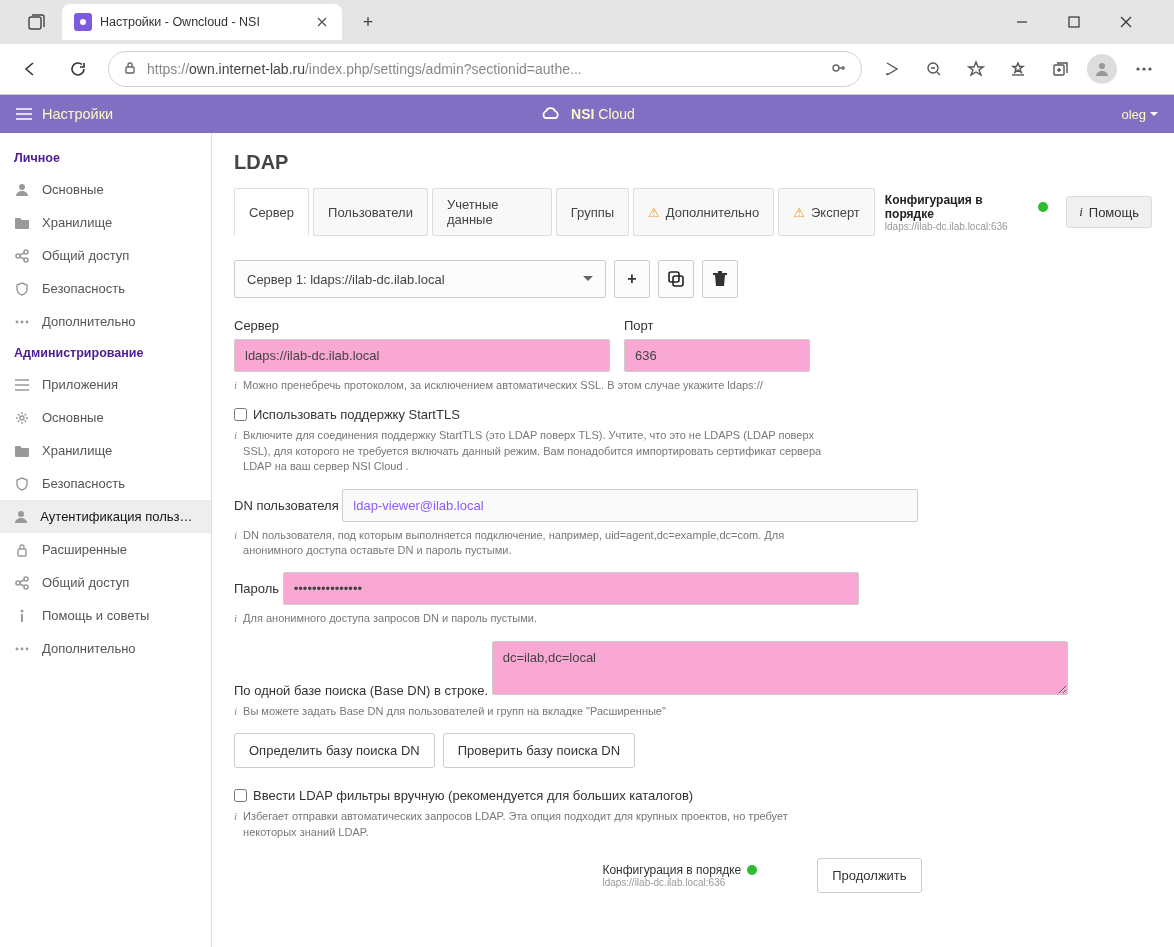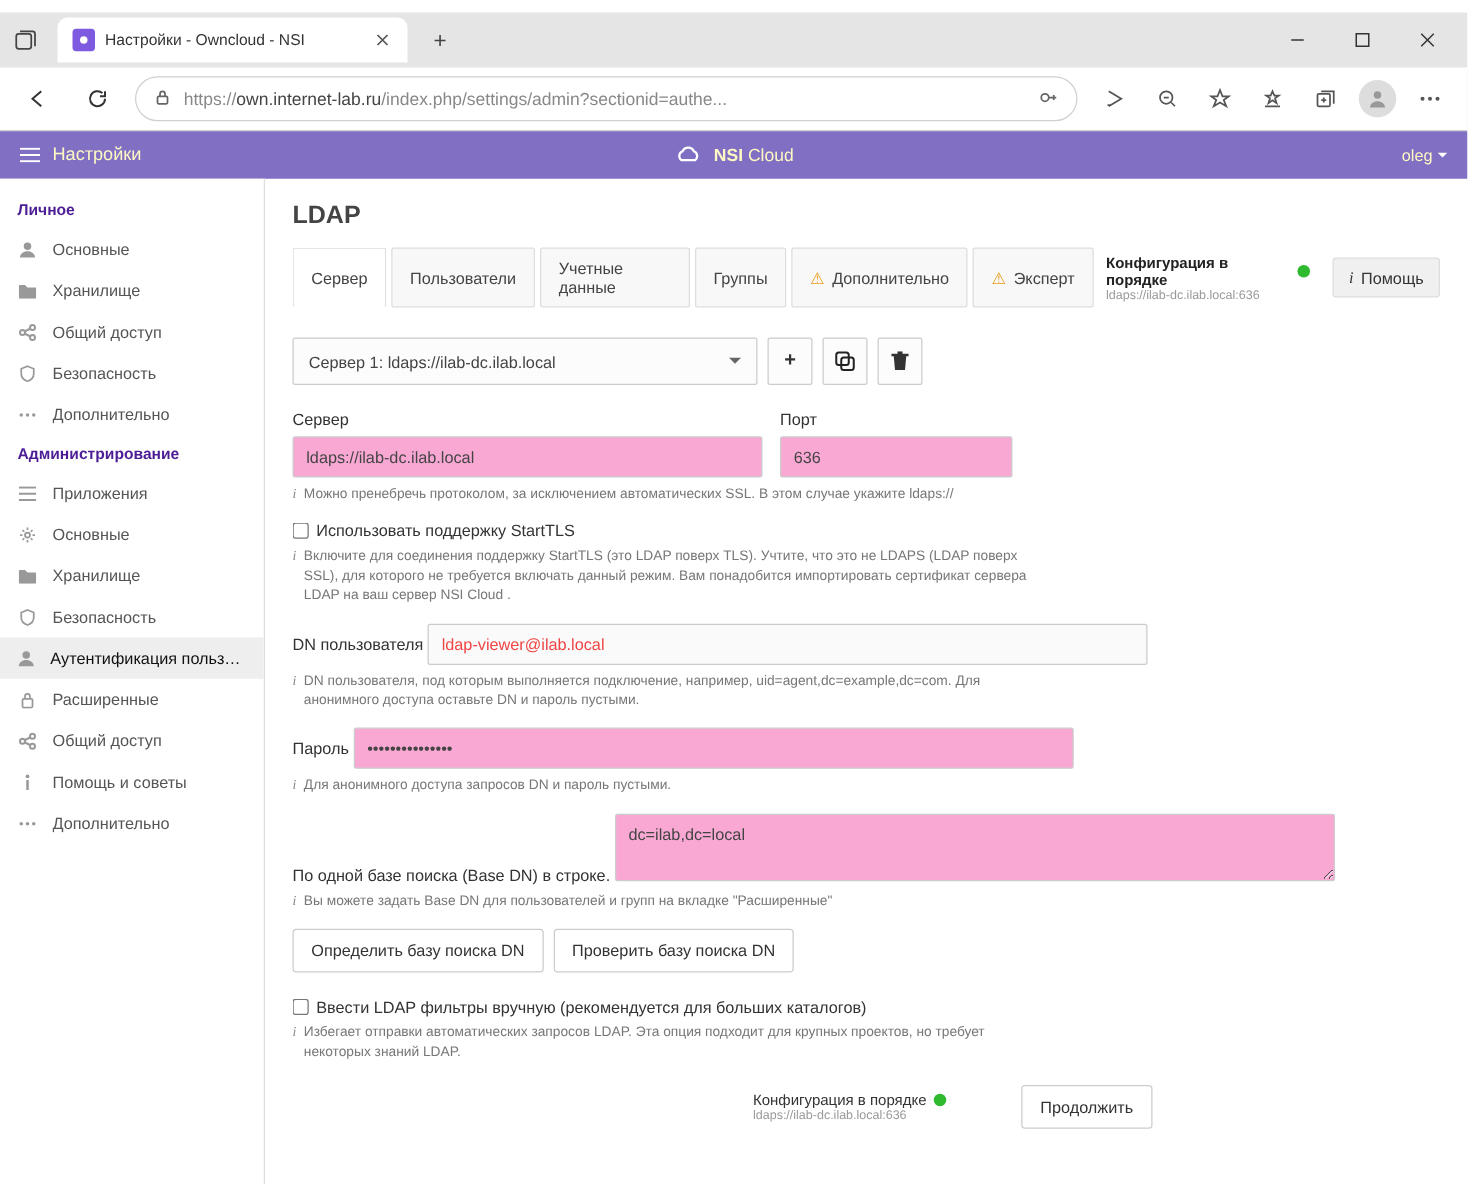"Настройки - Owncloud - NSI" .tab-bar { margin-top: 10px -> none; padding: 0 4px -> 0 20px }
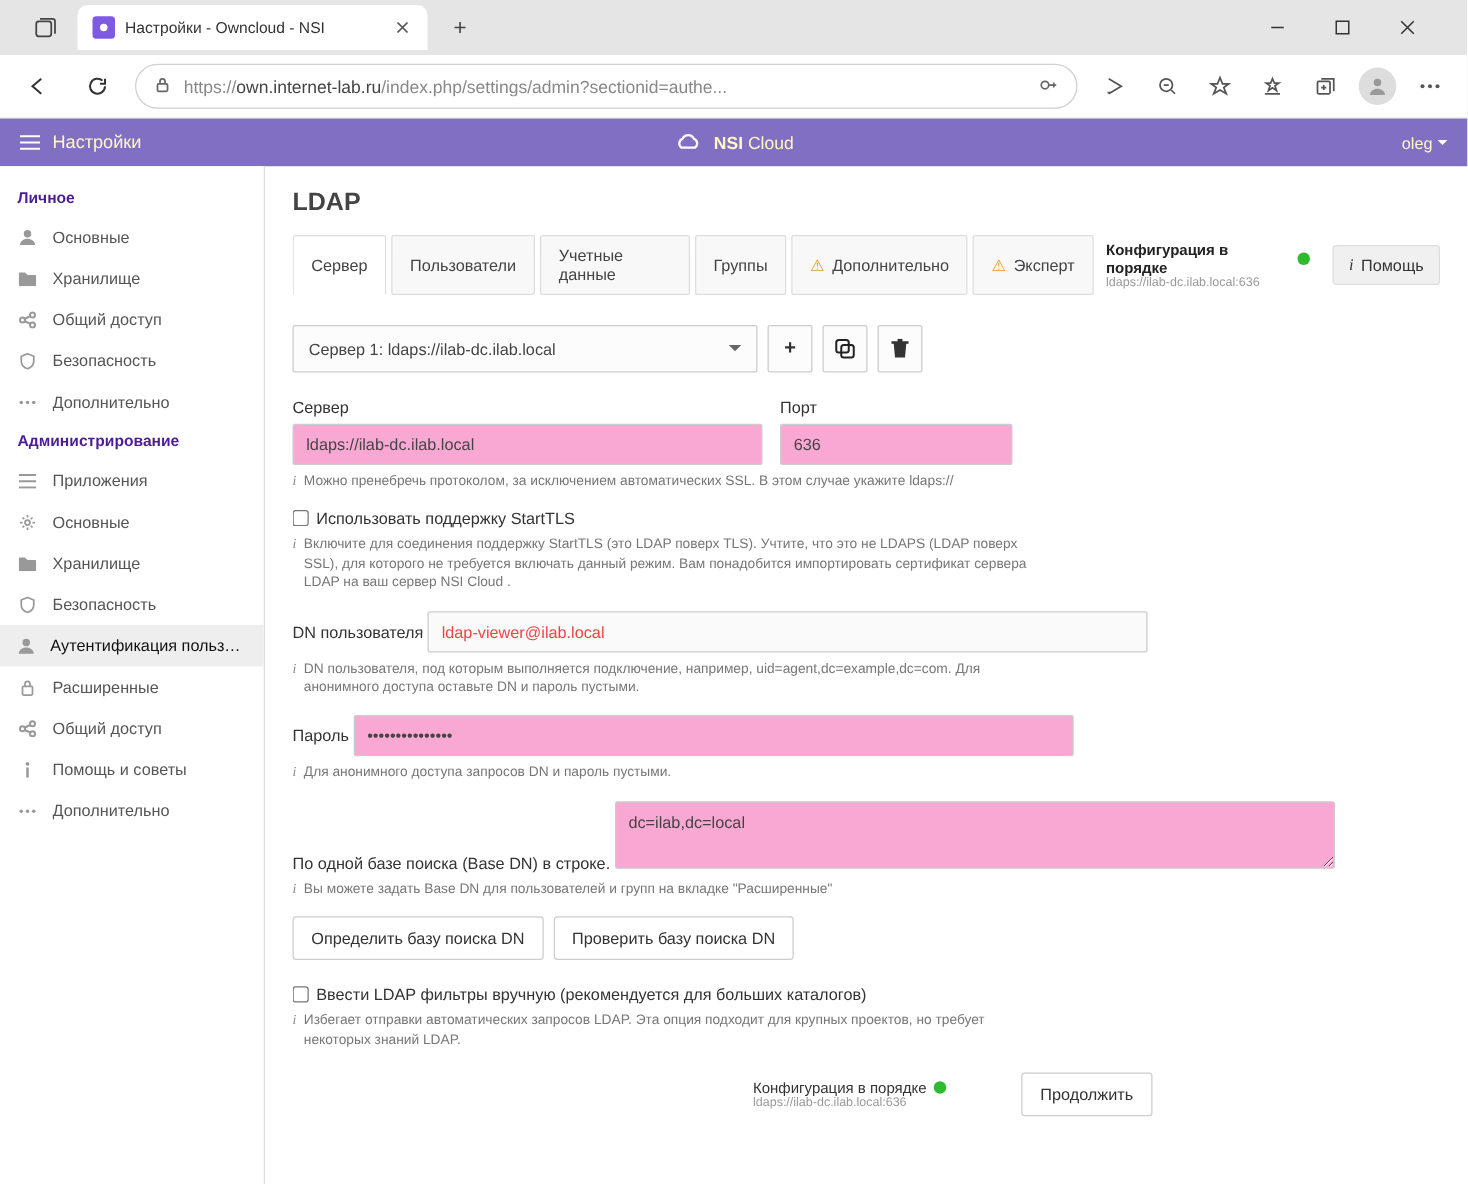"ldap-viewer@ilab.local" .input.readonly { color: #ef4444 -> #8b5cf6 }
